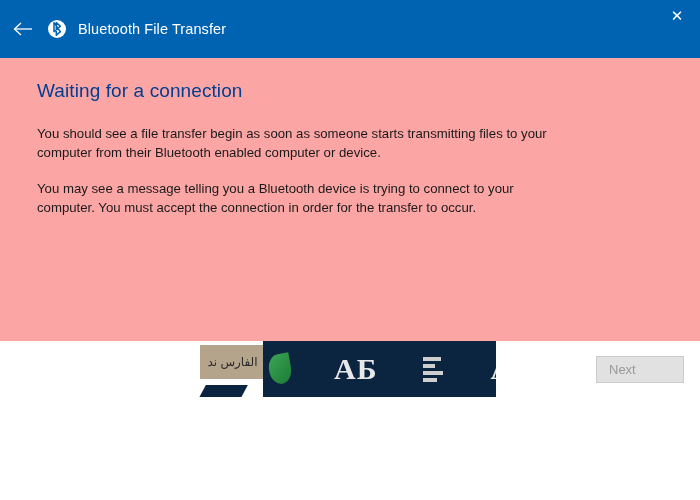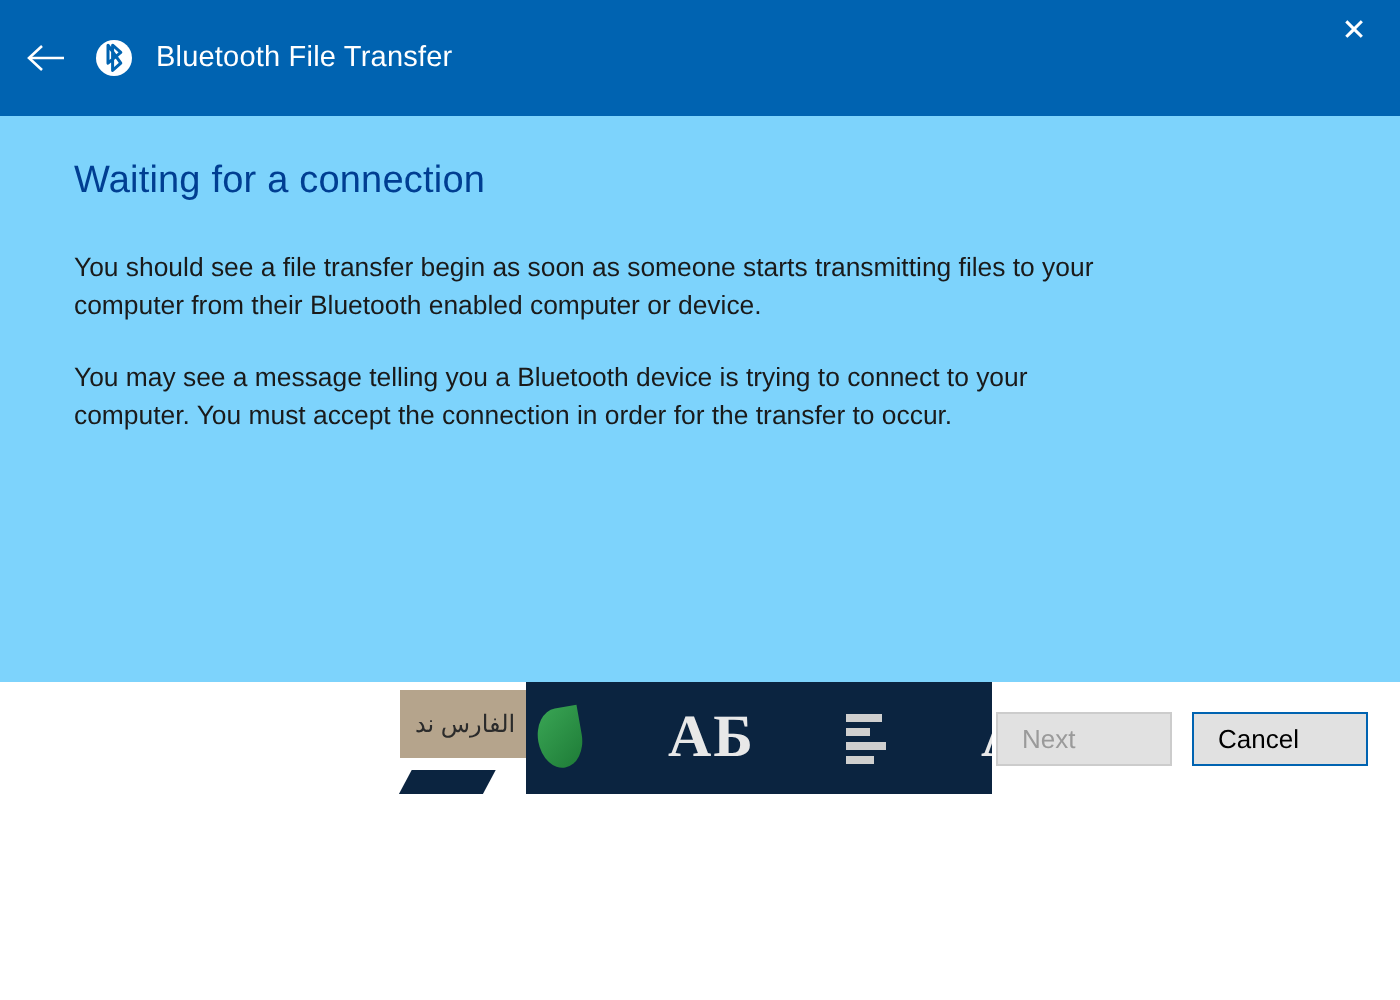"Bluetooth File Transfer" .window { background: #7dd3fc -> #fca5a5 }
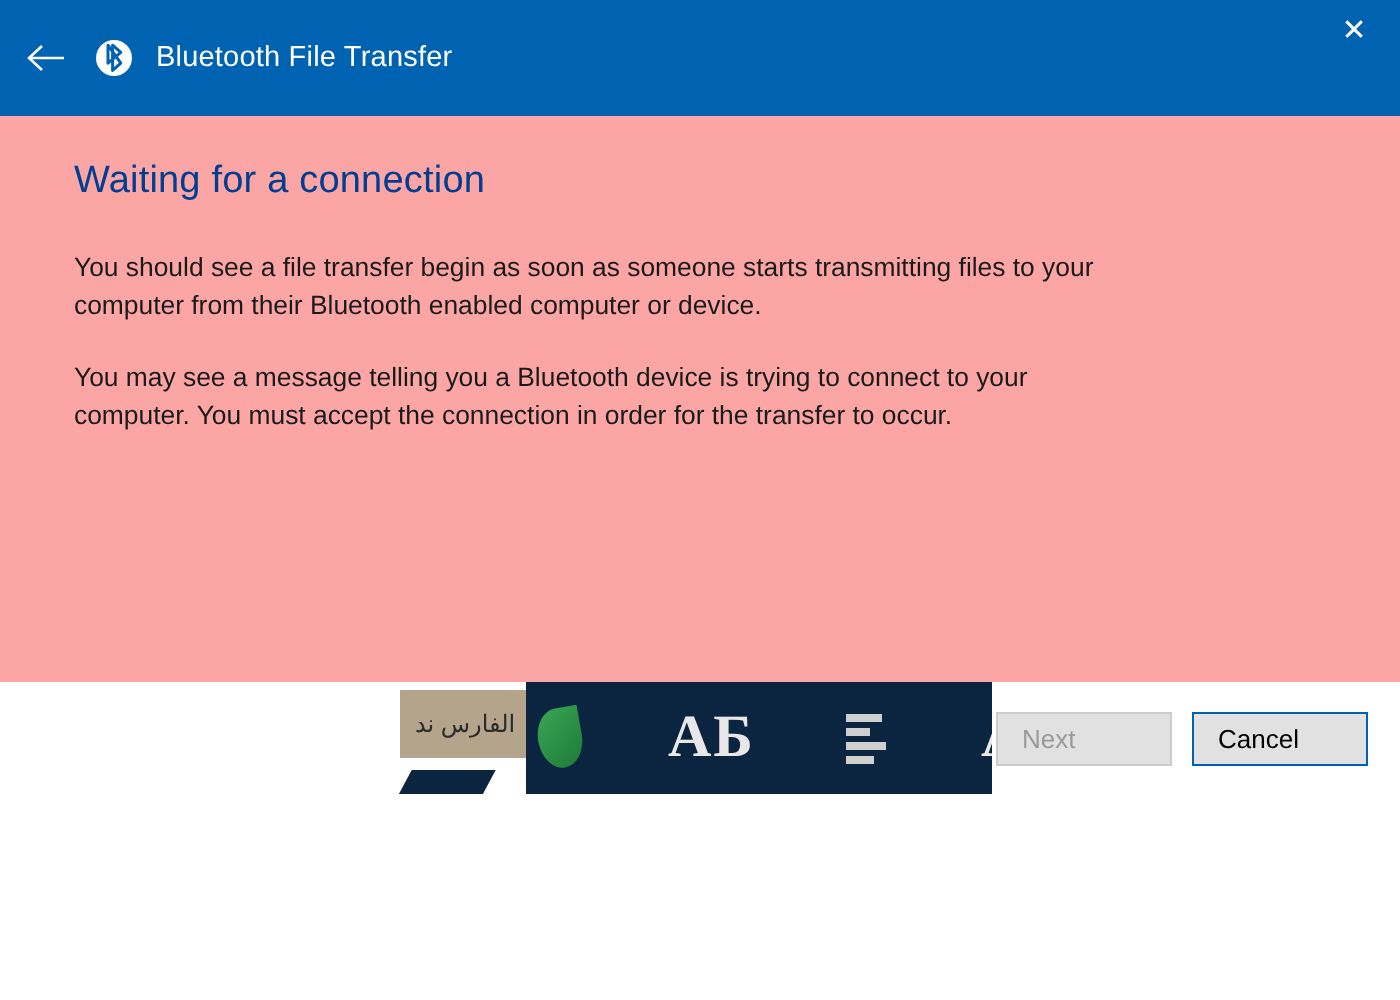"Cancel" button.btn { html: <button>Cancel</button> -> none }
